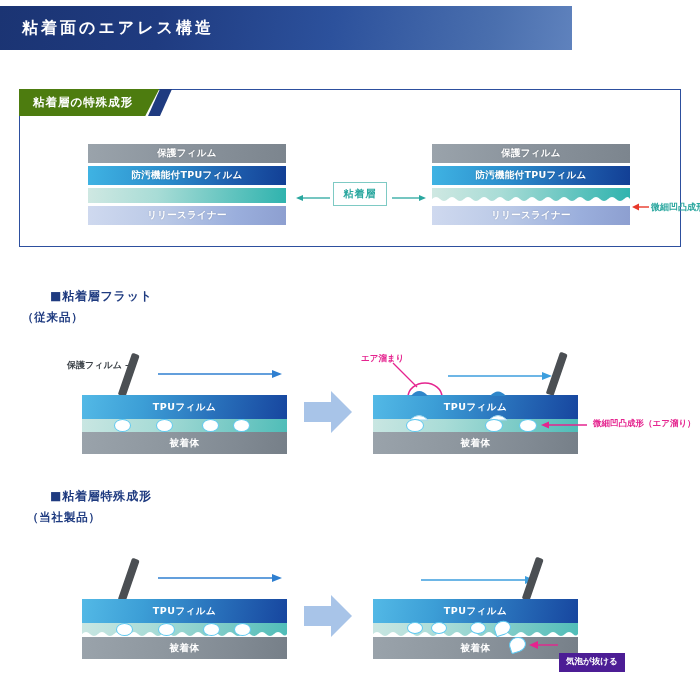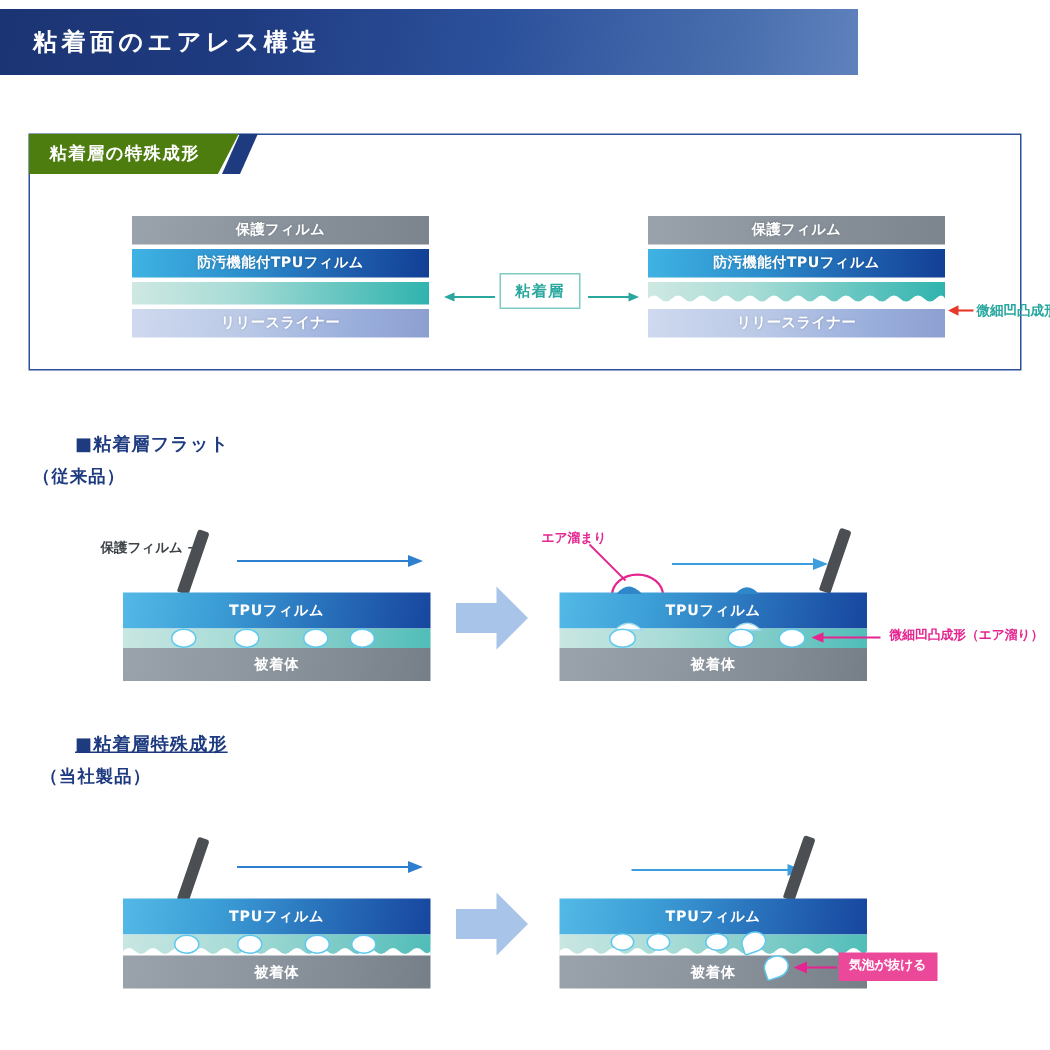"■粘着層特殊成形" div.sec-head { text-decoration: underline -> none }
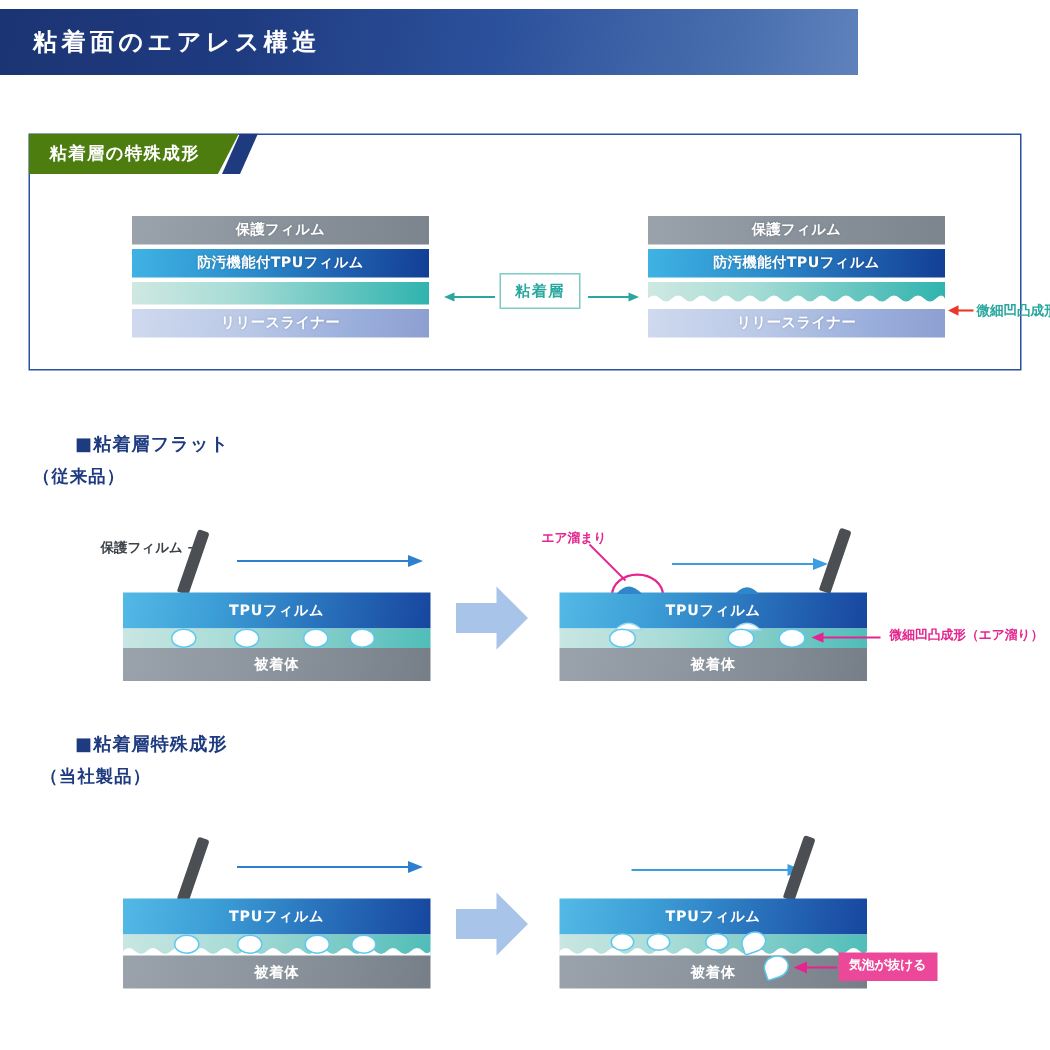"気泡が抜ける" .lbl-box-magenta { background: #ec4899 -> #4c1d95; margin-top: none -> 18px }
